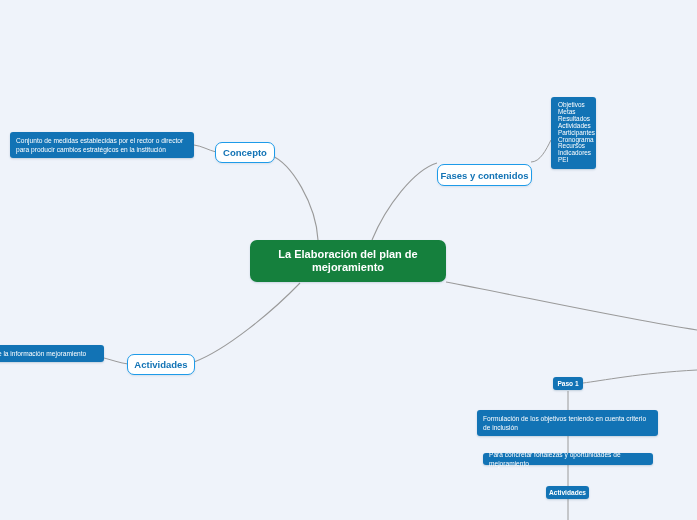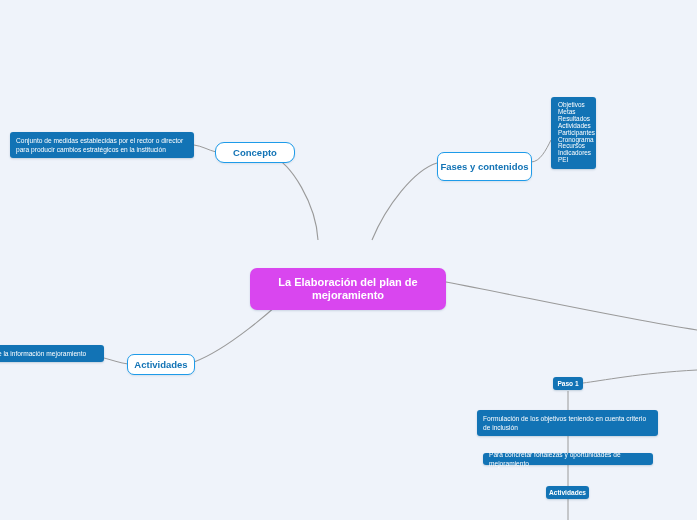"Concepto" div.node { border-radius: 9px -> none; width: 80px -> 60px }
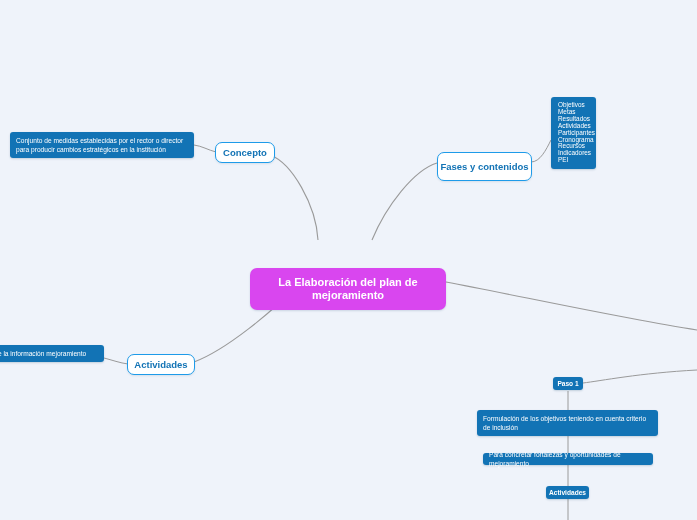"Fases y contenidos" div.node { height: 29px -> 22px; top: 152px -> 164px }
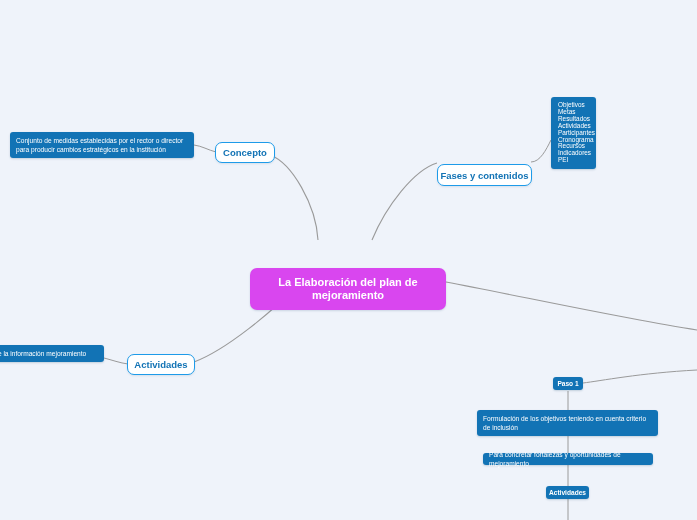"La Elaboración del plan de" .node-root { background: #d946ef -> #15803d; margin-top: 28px -> none }
